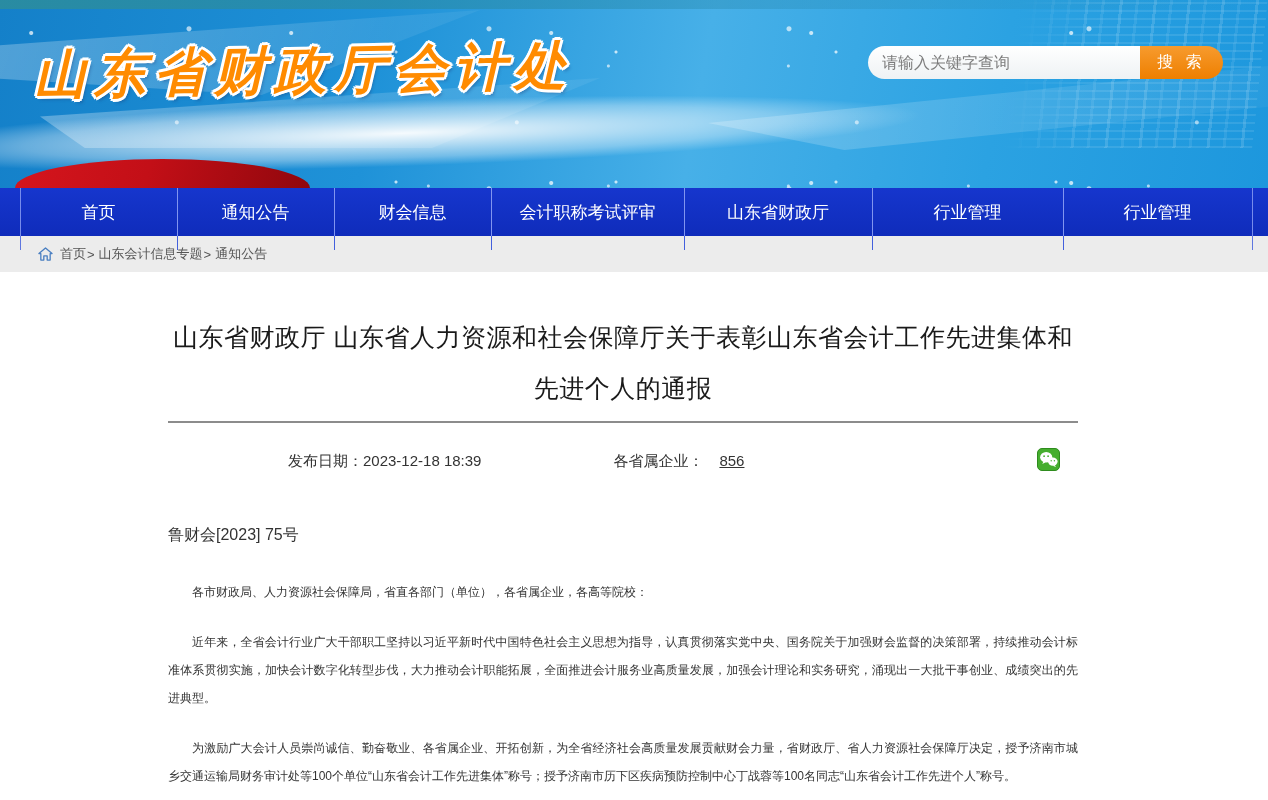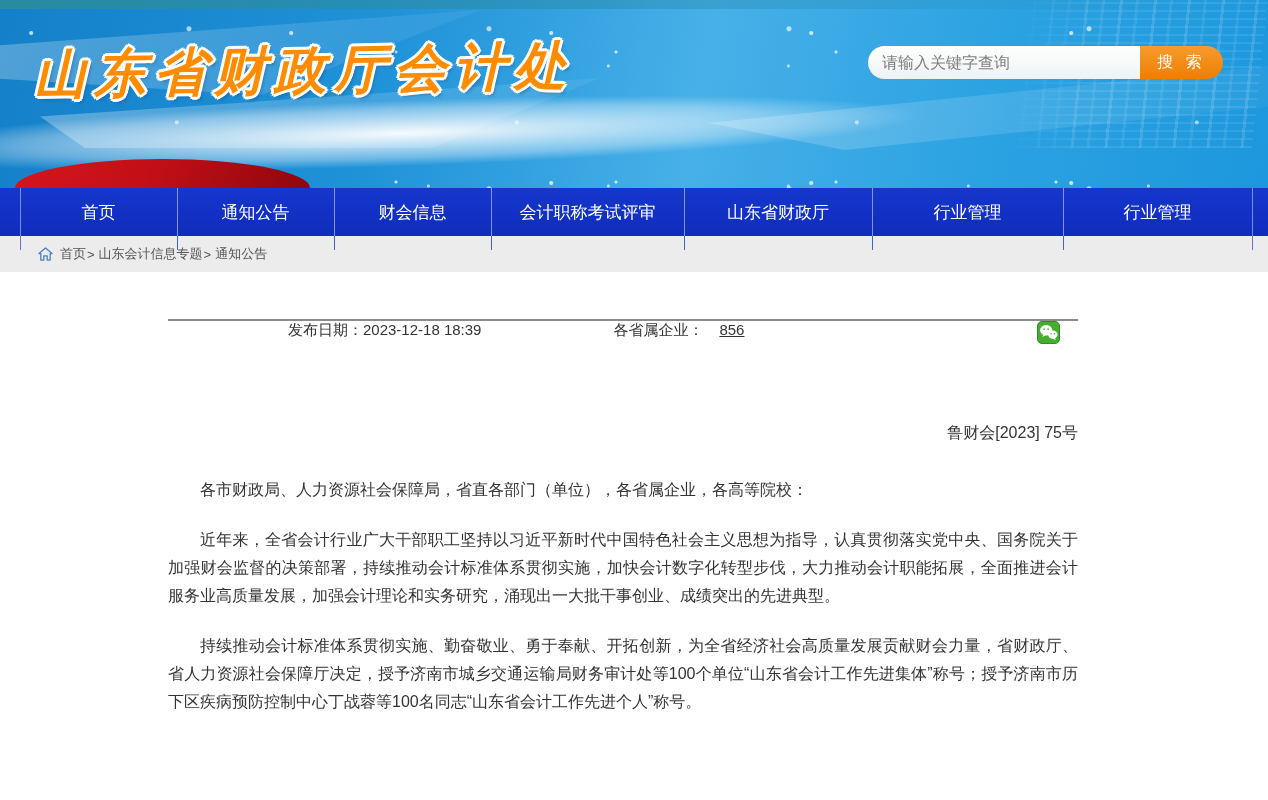"山东省财政厅 山东省人力资源和社会保障厅关于表彰山东省会计工作先进集体和先进个人的通报" h1.art-title { html: none -> <h1>山东省财政厅 山东省人力资源和社会保障厅关于表彰山东省会计工作先进集体和先进个人的通报</h1> }
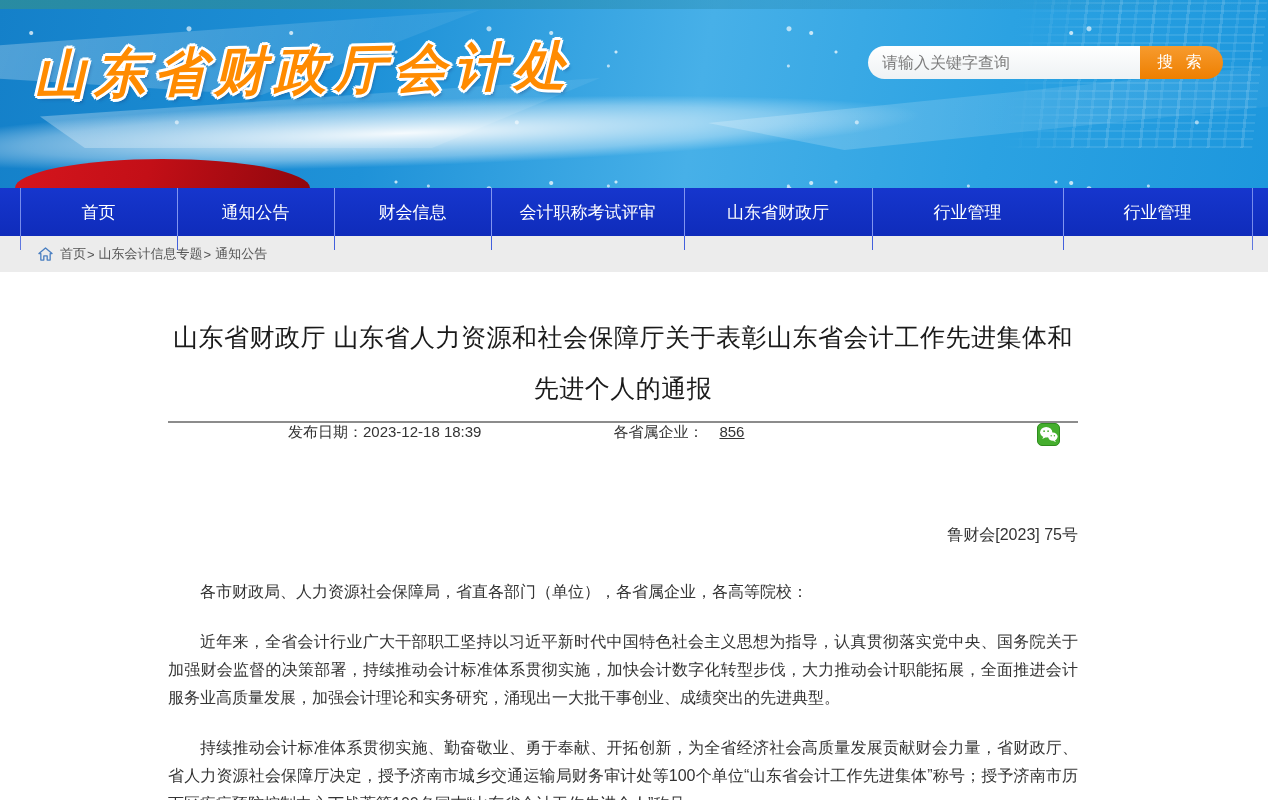"发布日期：2023-12-18 18:39" .meta-row { align-items: flex-start -> flex-end }
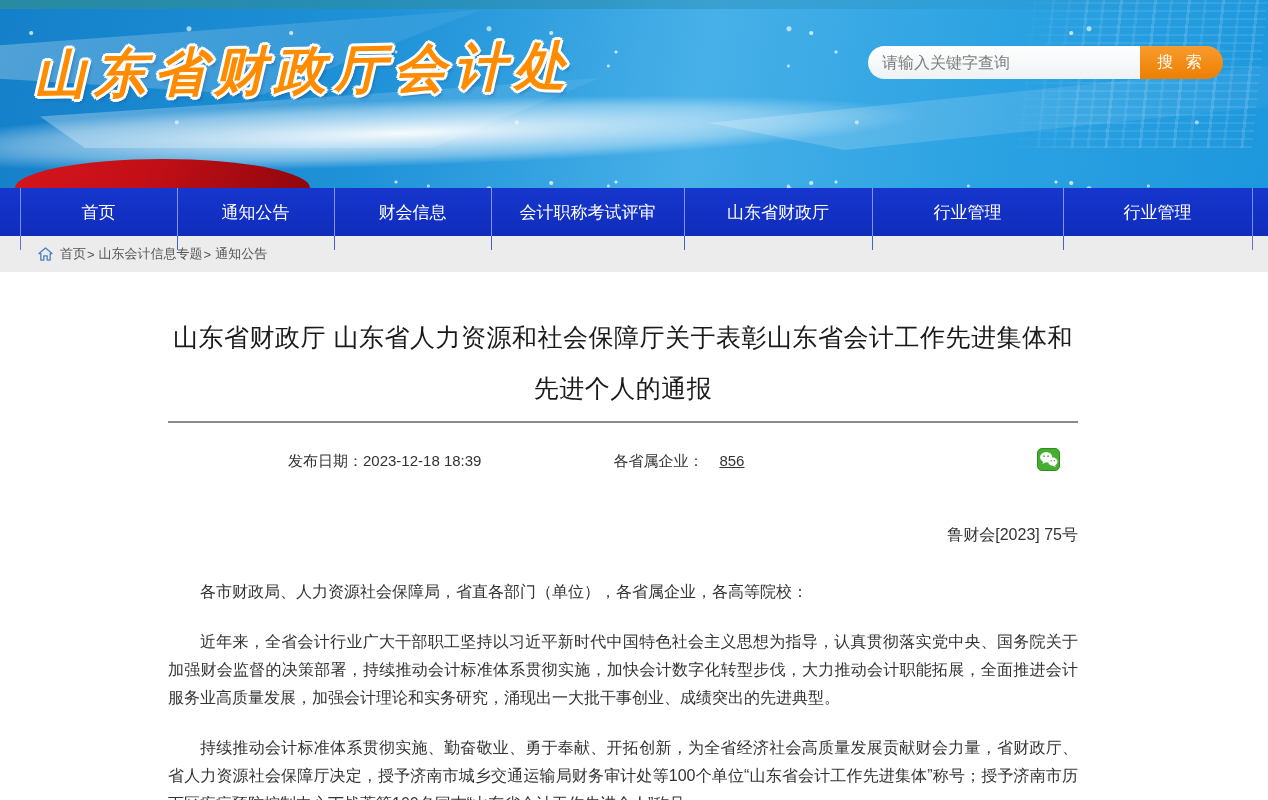"鲁财会[2023] 75号" .doc-number { text-align: right -> left }
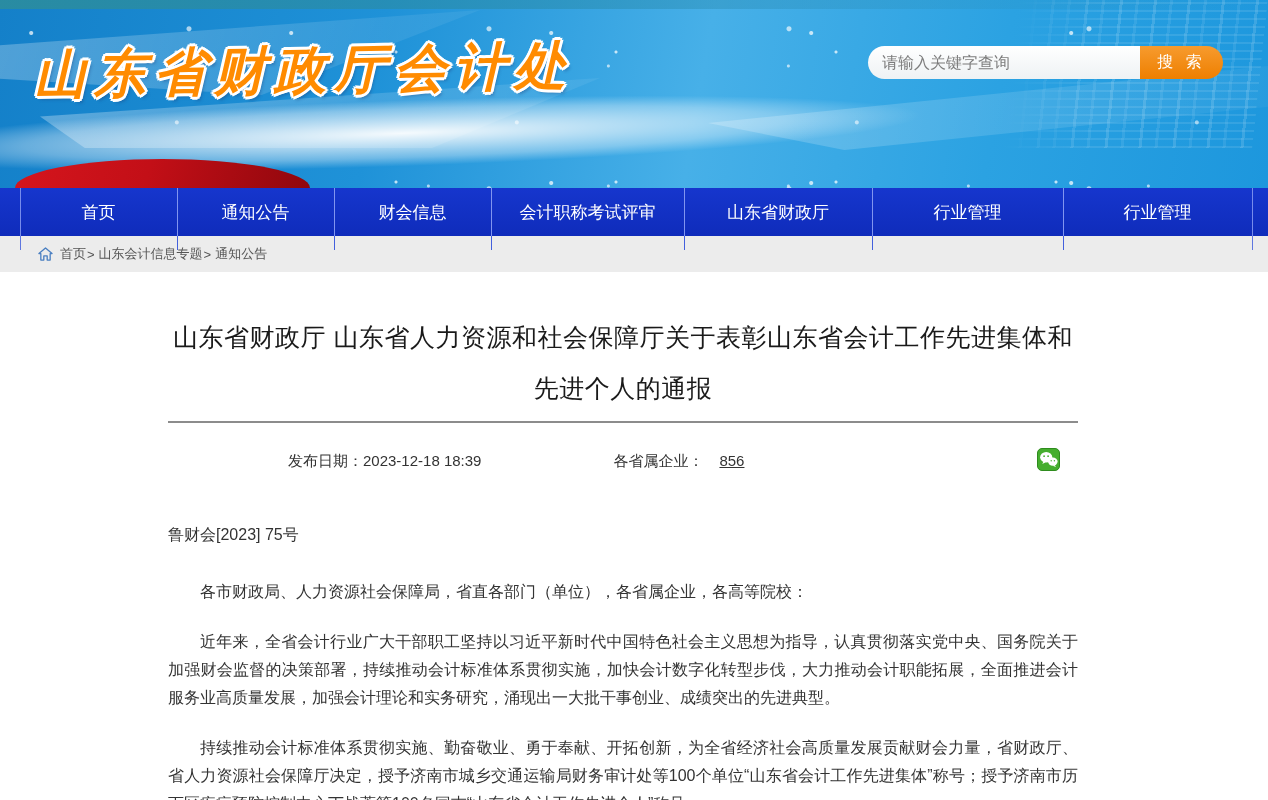"各市财政局、人力资源社会保障局，省直各部门（单位），各省属企业，各高等院校：" .body-text p { font-size: 16px -> 12px }
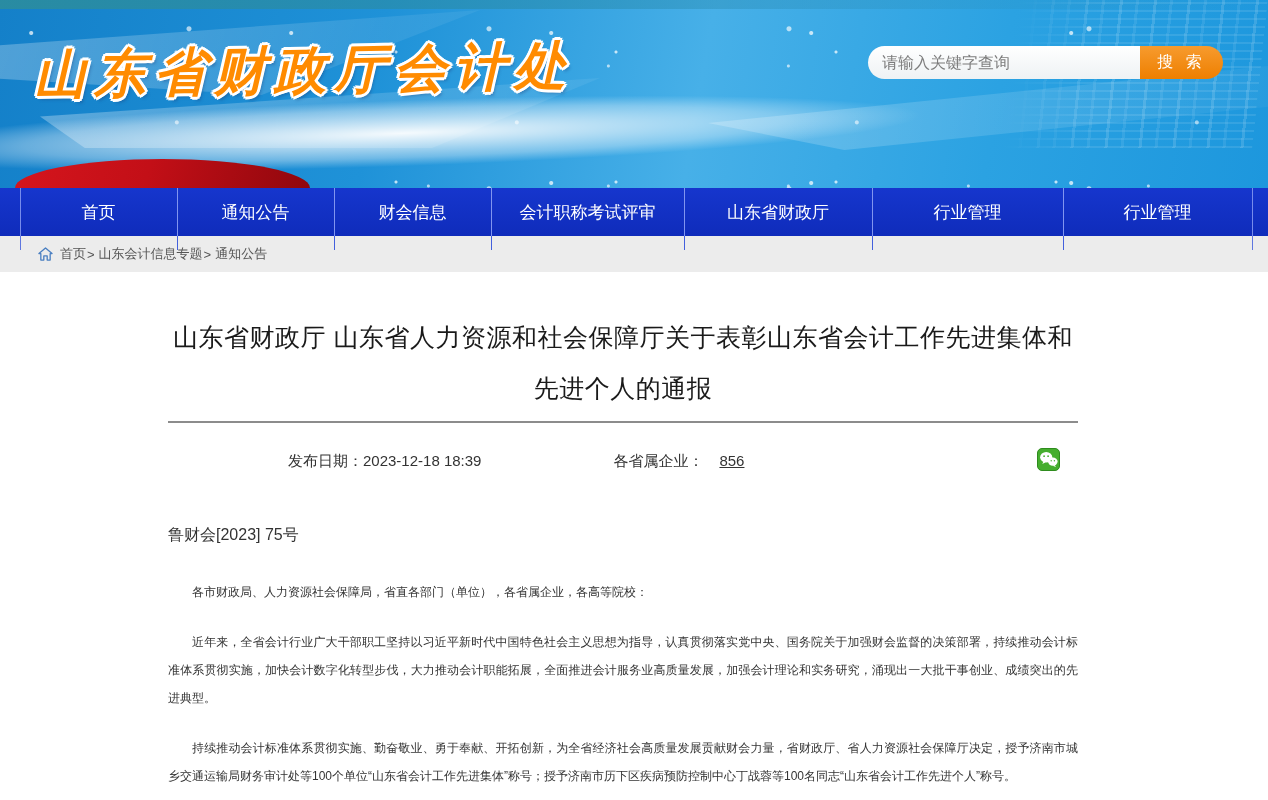"持续推动会计标准体系贯彻实施、勤奋敬业、勇于奉献、开拓创新，为全省经济社会高质量" p { text: 持续推动会计标准体系贯彻实施、勤奋敬业、勇于奉献 -> 为激励广大会计人员崇尚诚信、勤奋敬业、各省属企业 }
